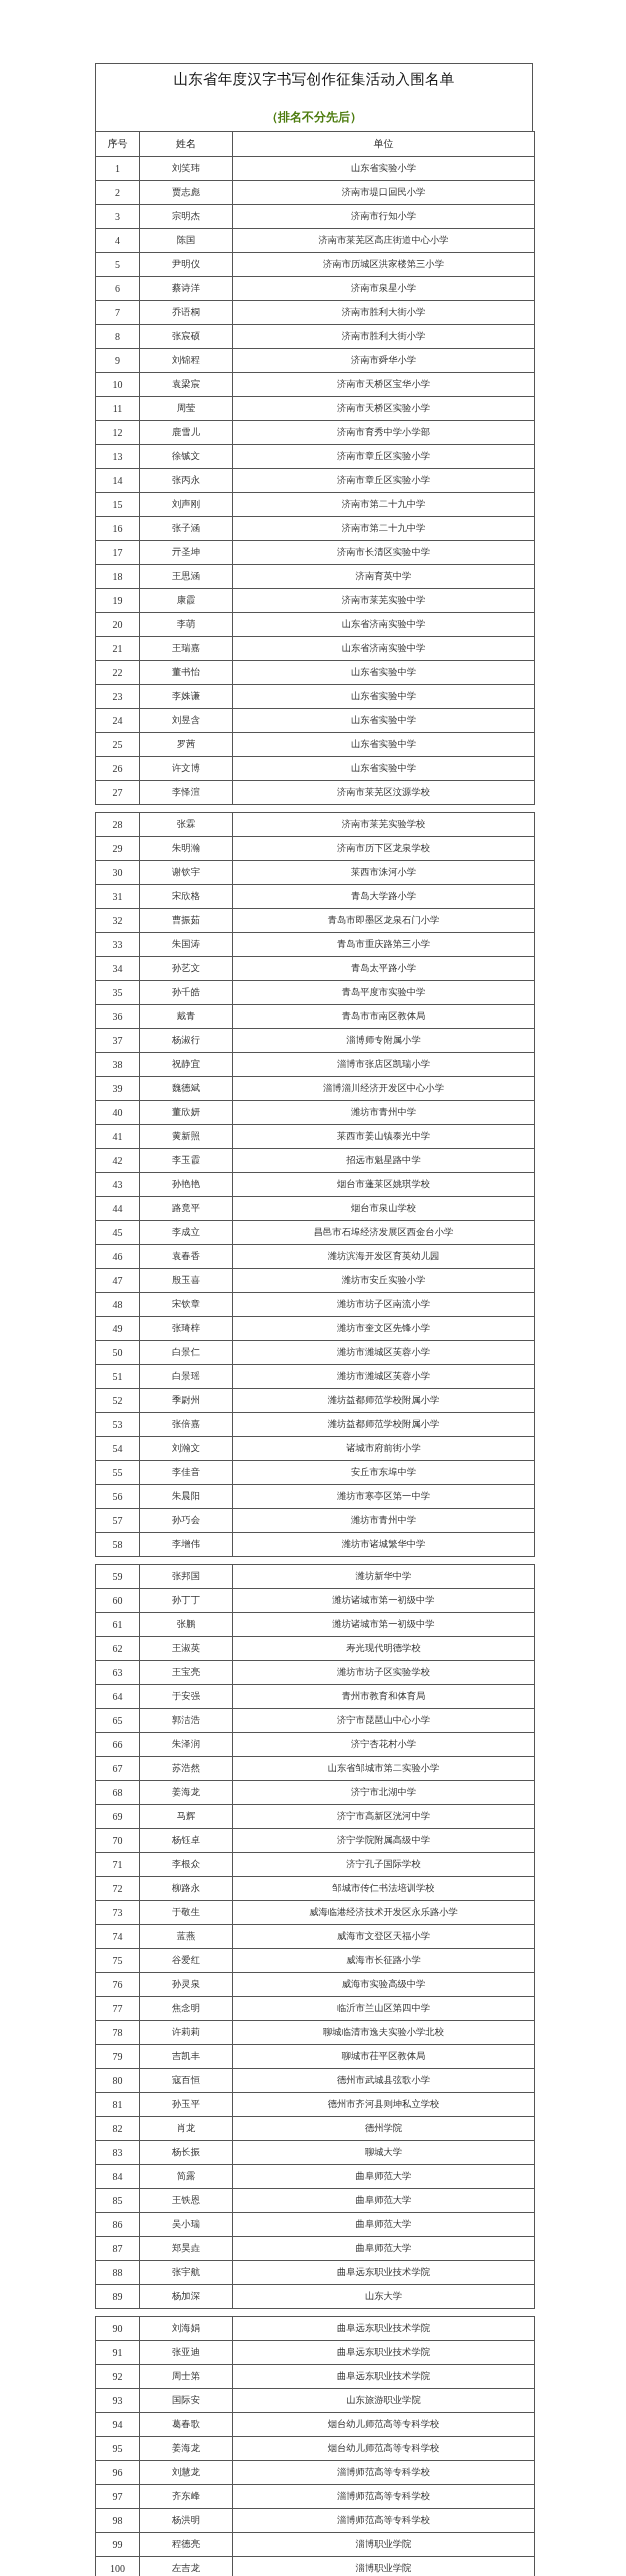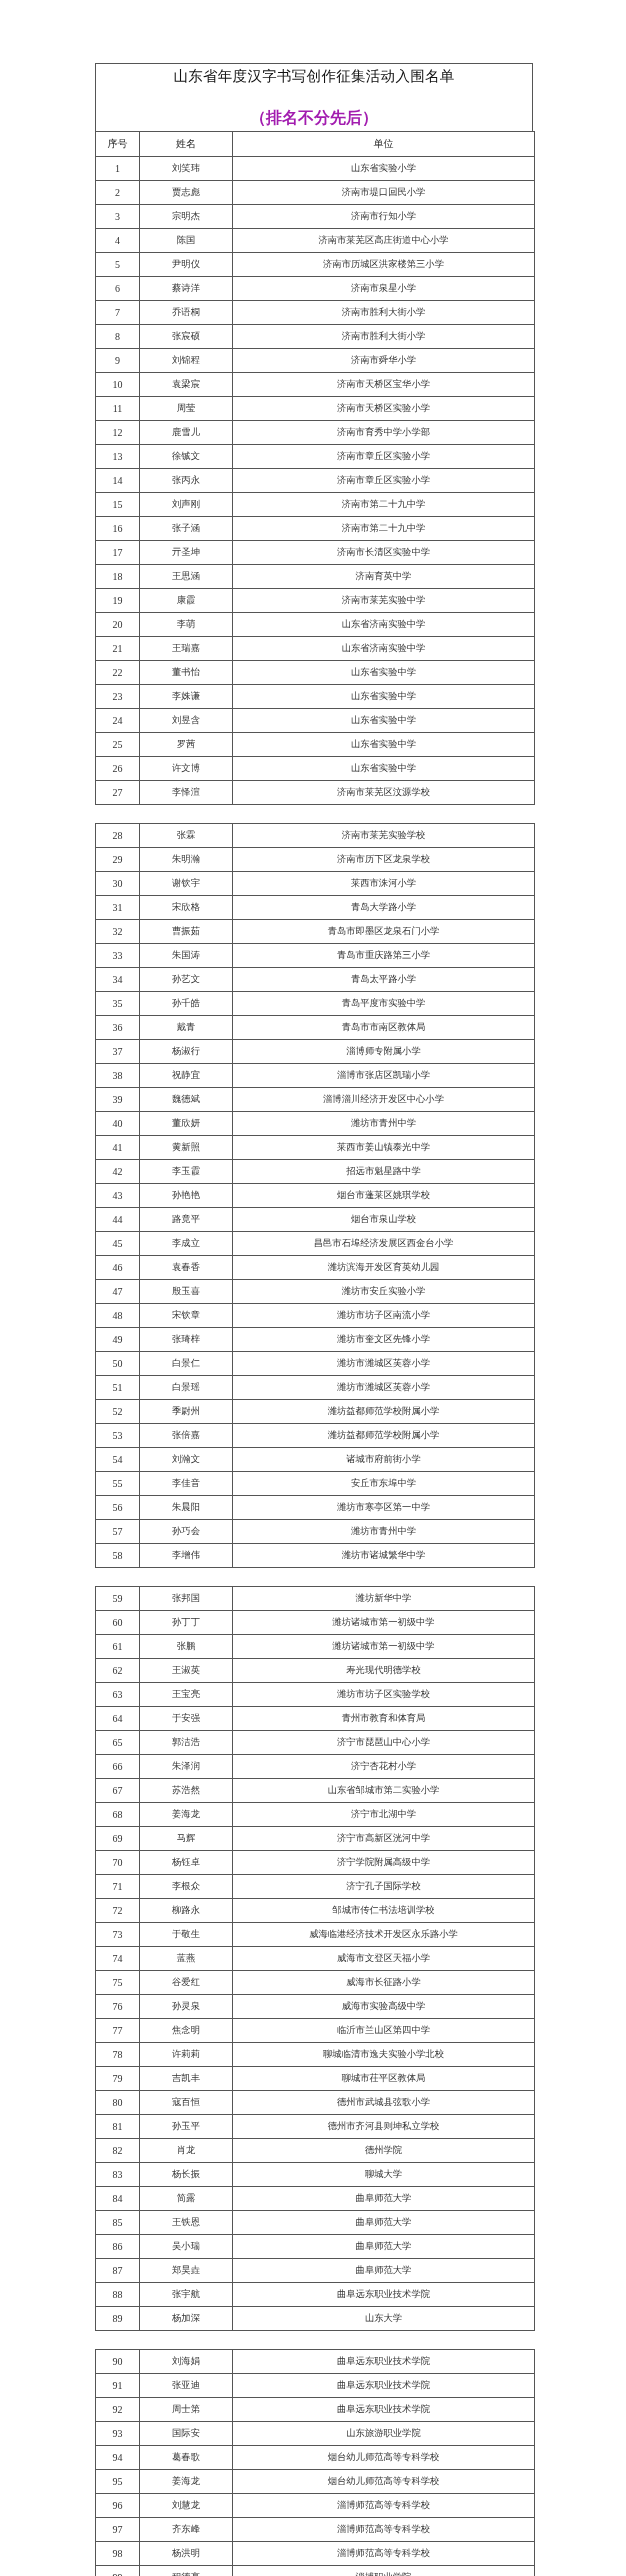"（排名不分先后）" .subtitle { color: #a21caf -> #4d7c0f; font-size: 16px -> 12px }
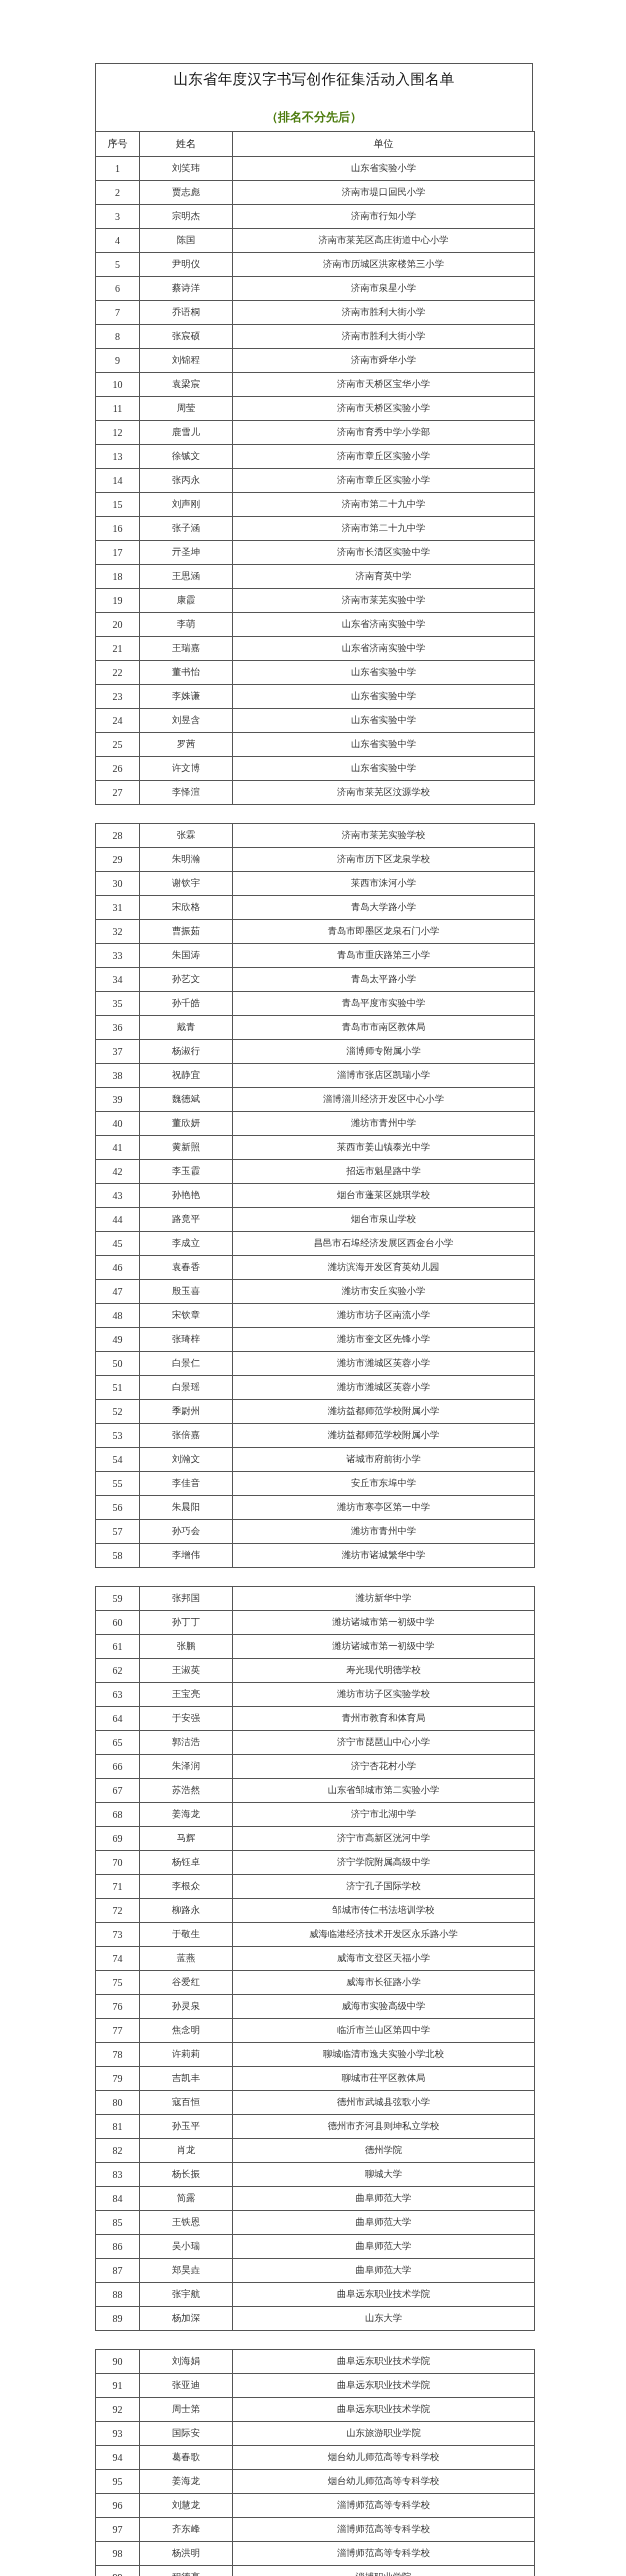"28" .section { margin-top: 18px -> 7px }
